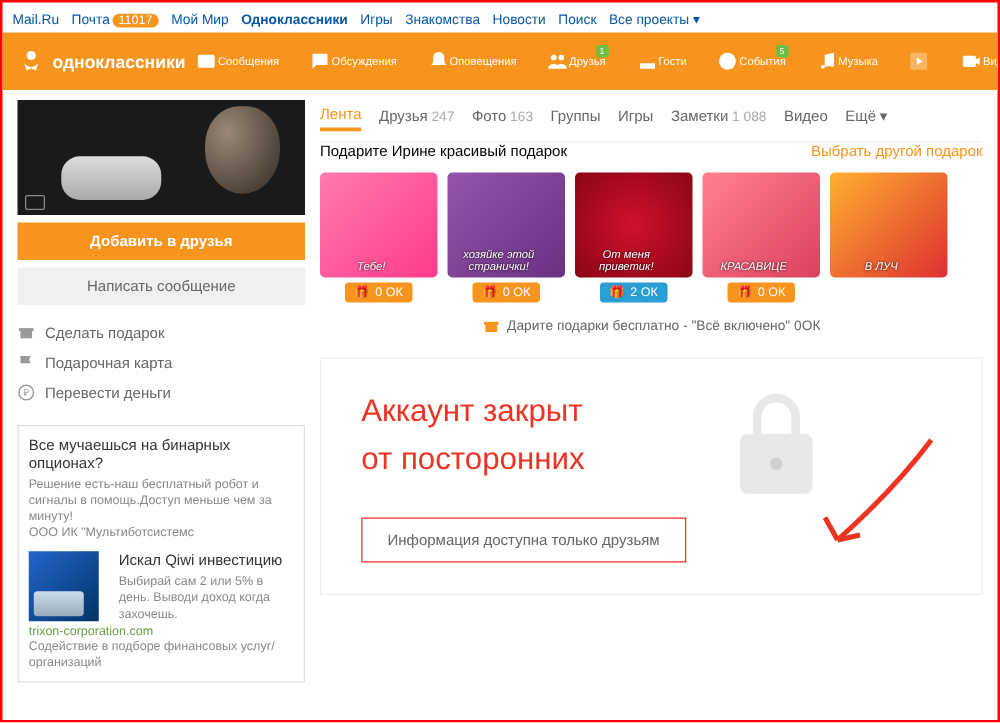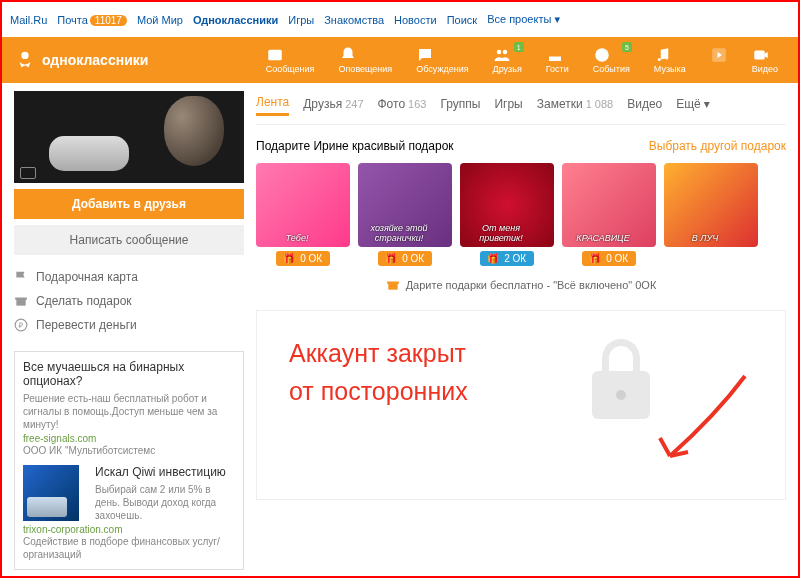"Mail.Ru" .topbar { align-items: center -> flex-end; height: 35px -> 24px }
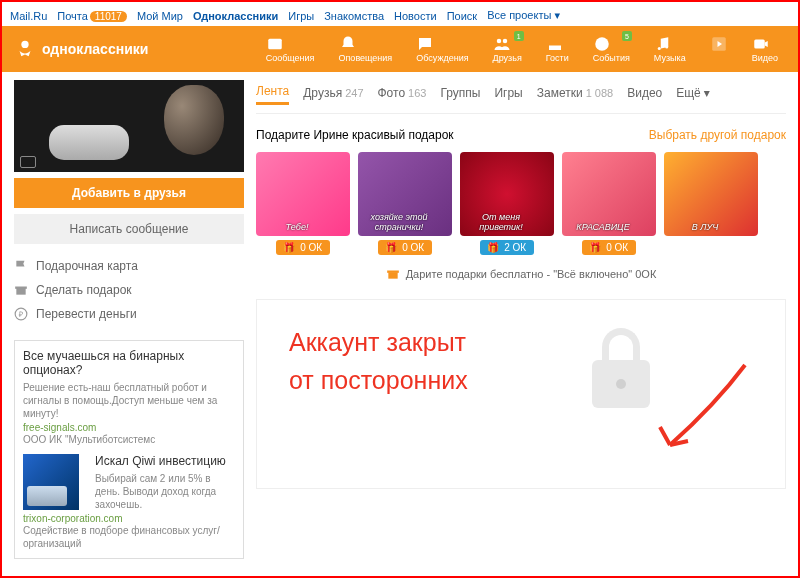"Сообщения" .navicon { align-items: flex-start -> center; flex-direction: column -> row }
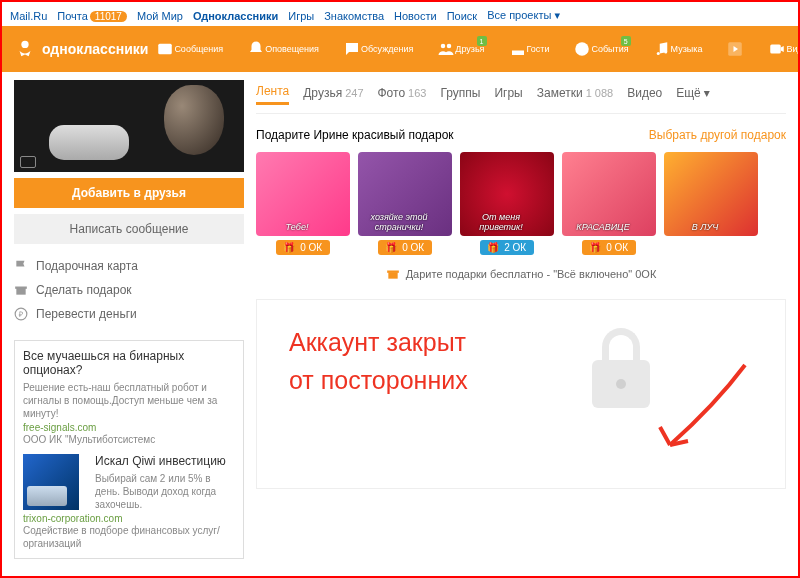"Оповещения" div.navicon { order: before "Обсуждения" -> after "Обсуждения" }
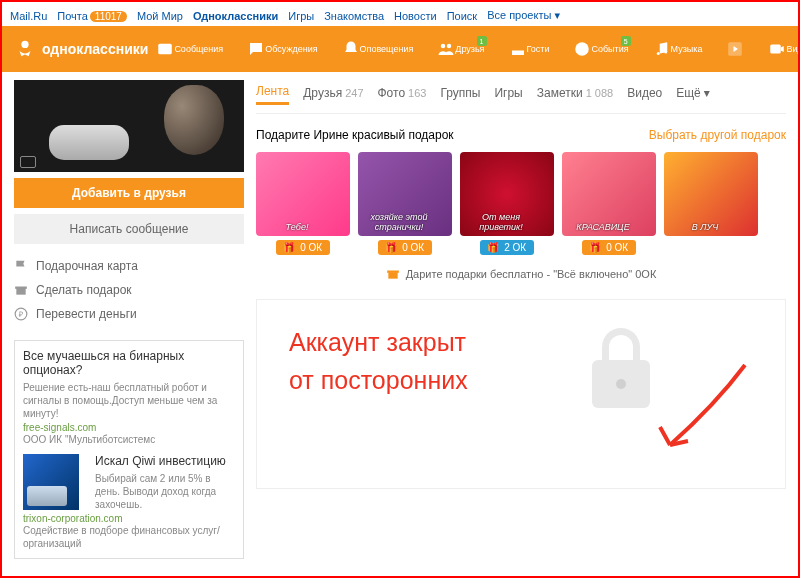"Подарите Ирине красивый подарок" .gift-section { margin-top: 14px -> 0 }
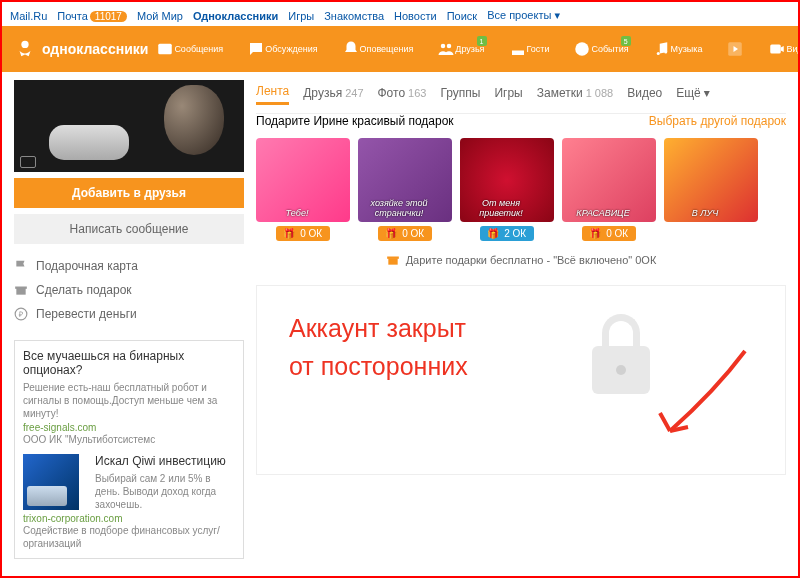"Подарочная карта" div.side-link { order: before "Сделать подарок" -> after "Сделать подарок" }
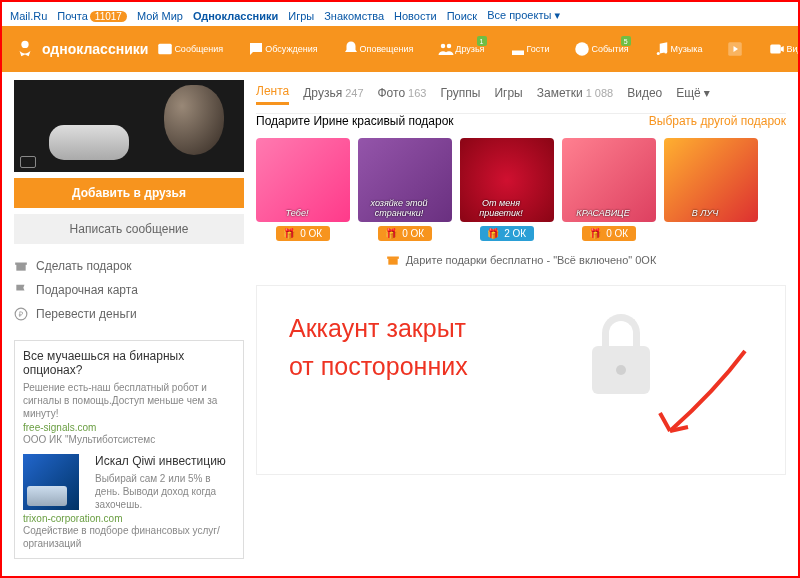"free-signals.com" div.ad-src { html: <div>free-signals.com</div> -> none }
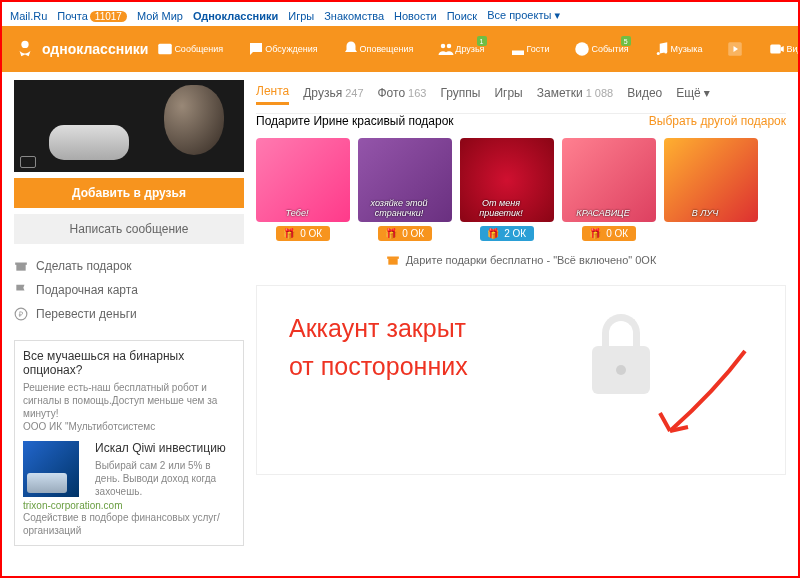"Информация доступна только друзьям" div.info-btn { html: none -> <div>Информация доступна только друзьям</div> }
